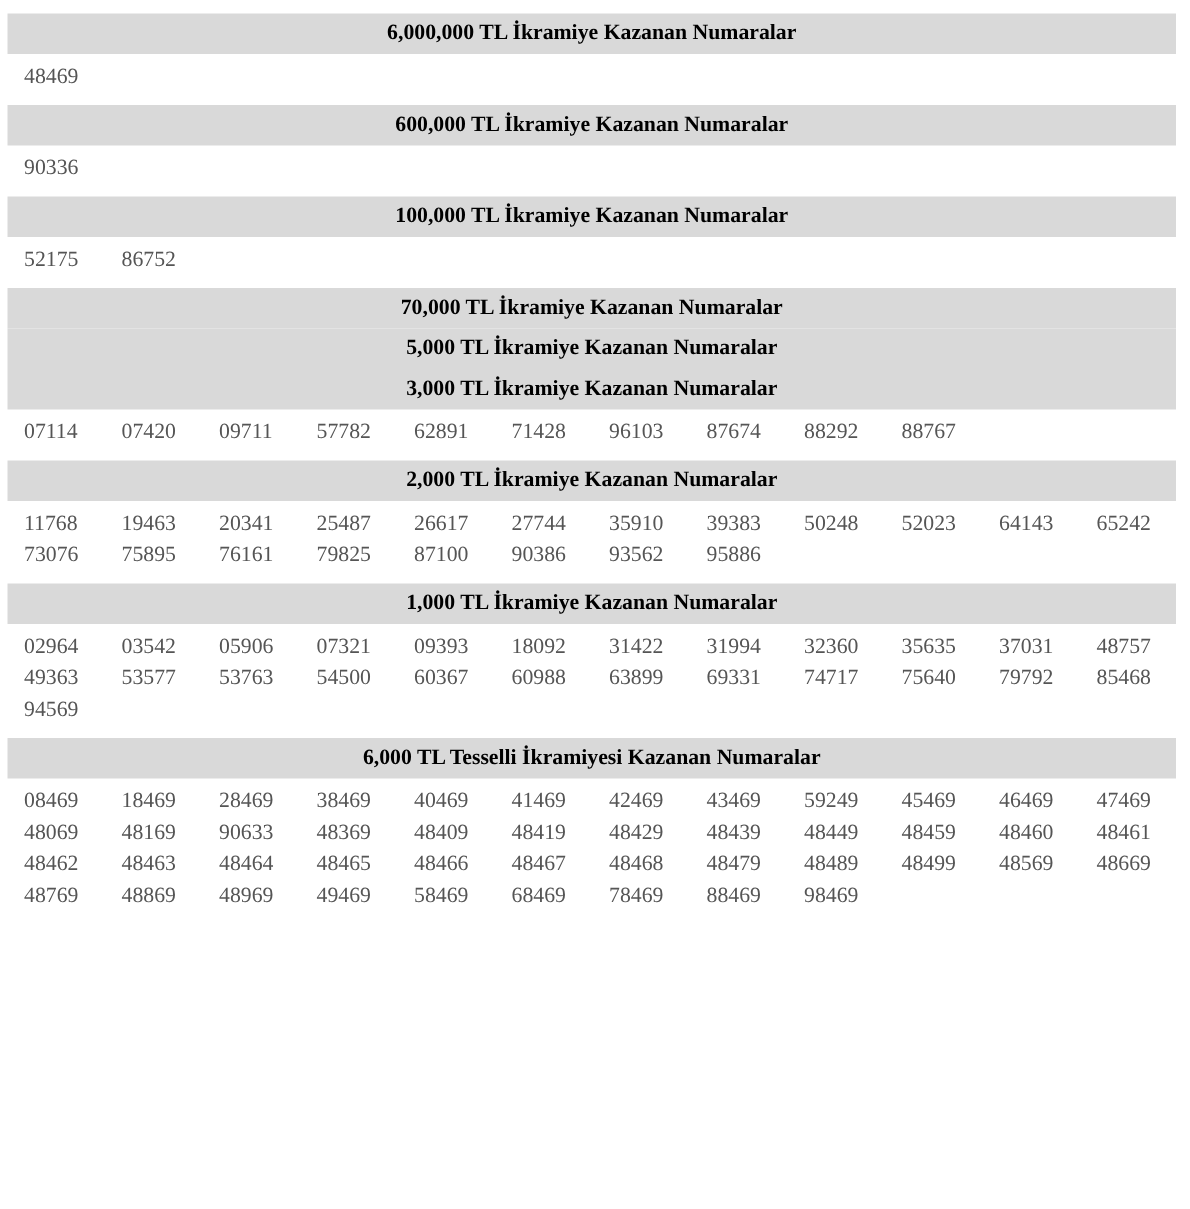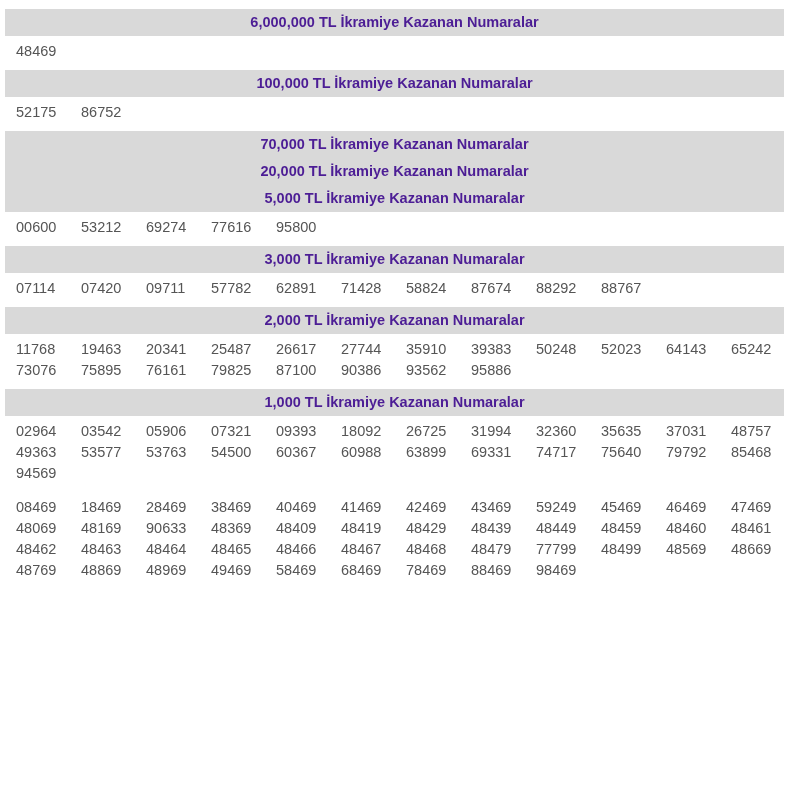"6,000,000 TL İkramiye Kazanan Numaralar" .sec-header { color: #4c1d95 -> #000000; font-family: none -> Liberation Serif, serif }
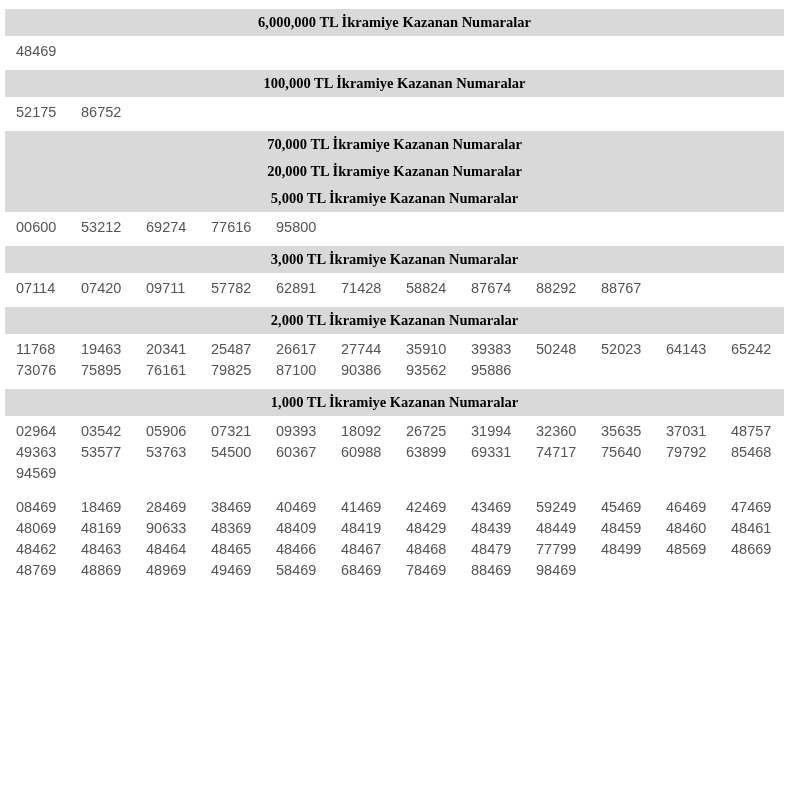"48469" .nums { font-family: none -> Liberation Serif, serif }
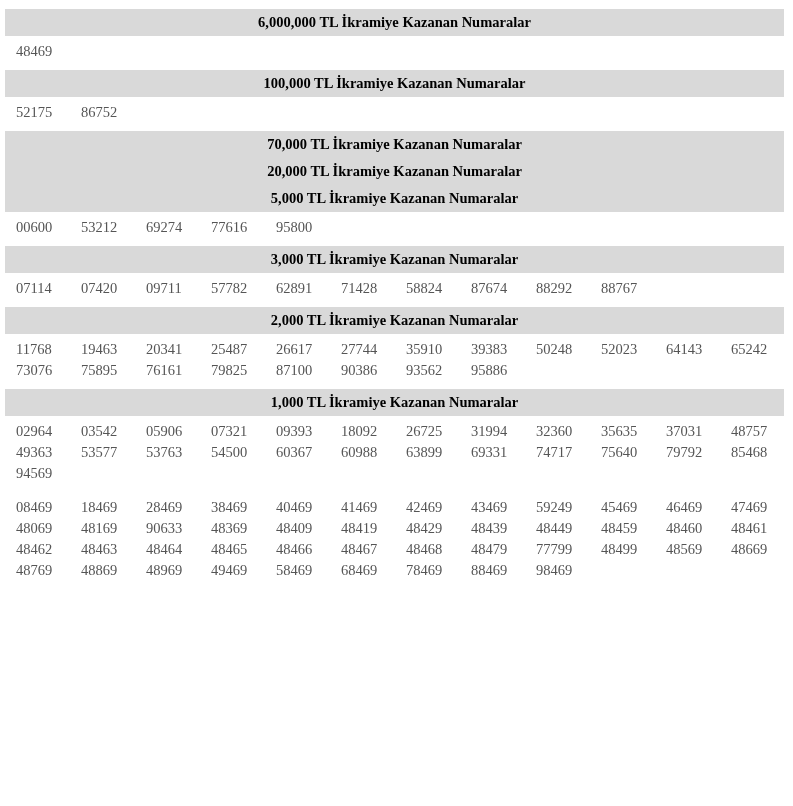"600,000 TL İkramiye Kazanan Numaralar" div.section { html: none -> <div> <div>600,000 TL İkramiye Kazanan Numaralar</div> <div> <div>90336</div> </div> </div> }
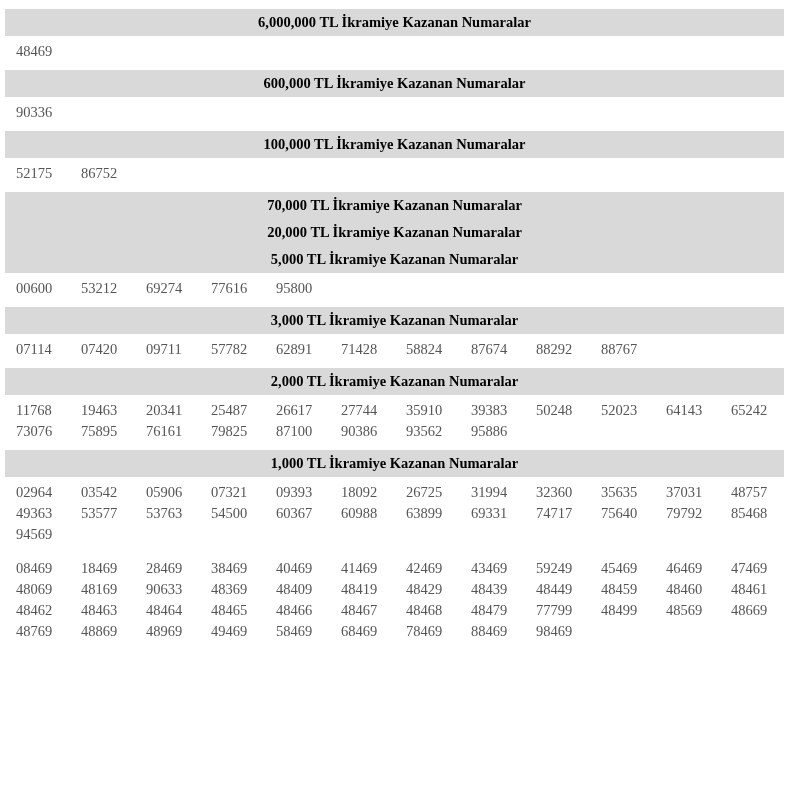"20,000 TL İkramiye Kazanan Numaralar" div.sec-header { html: <div>20,000 TL İkramiye Kazanan Numaralar</div> -> none }
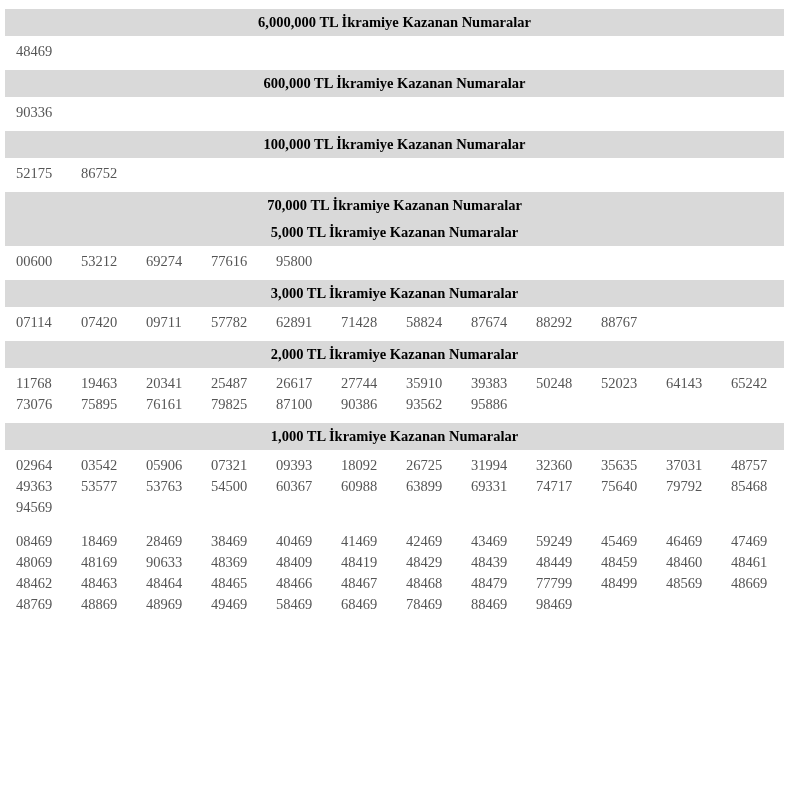"00600" div.nums { html: <div> <div>00600</div> <div>53212</div> <div>69274</div> <div>77616</div> <div>95800</div> </div> -> none }
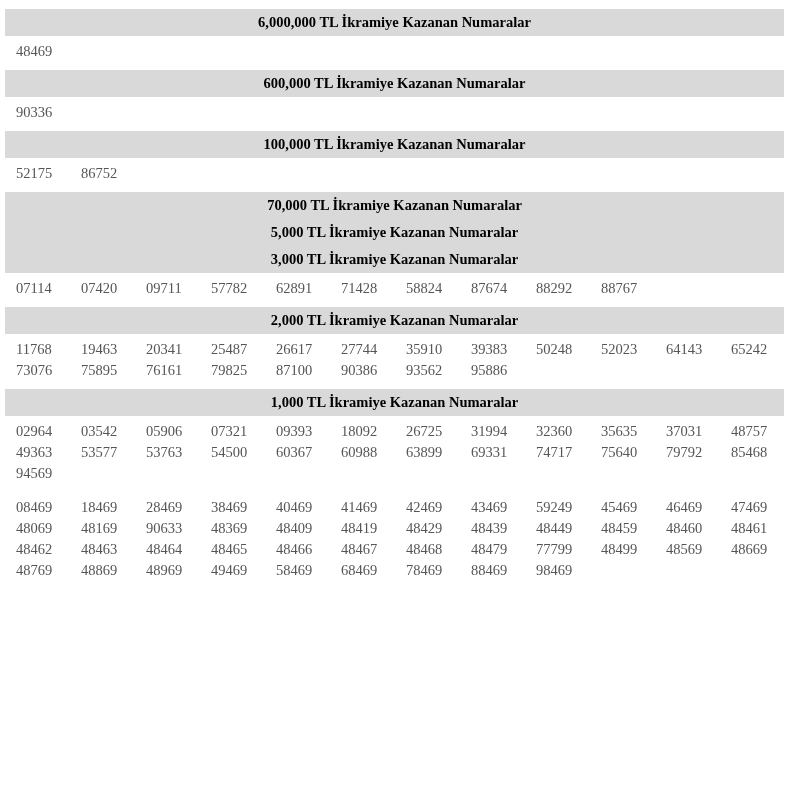"58824" div.num { text: 58824 -> 96103 }
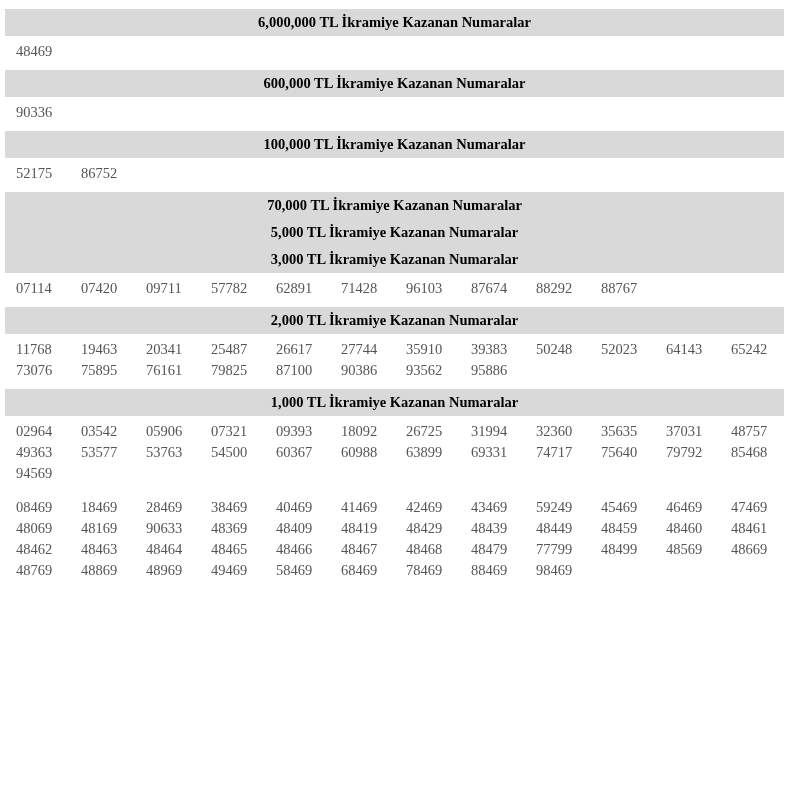"26725" div.num { text: 26725 -> 31422 }
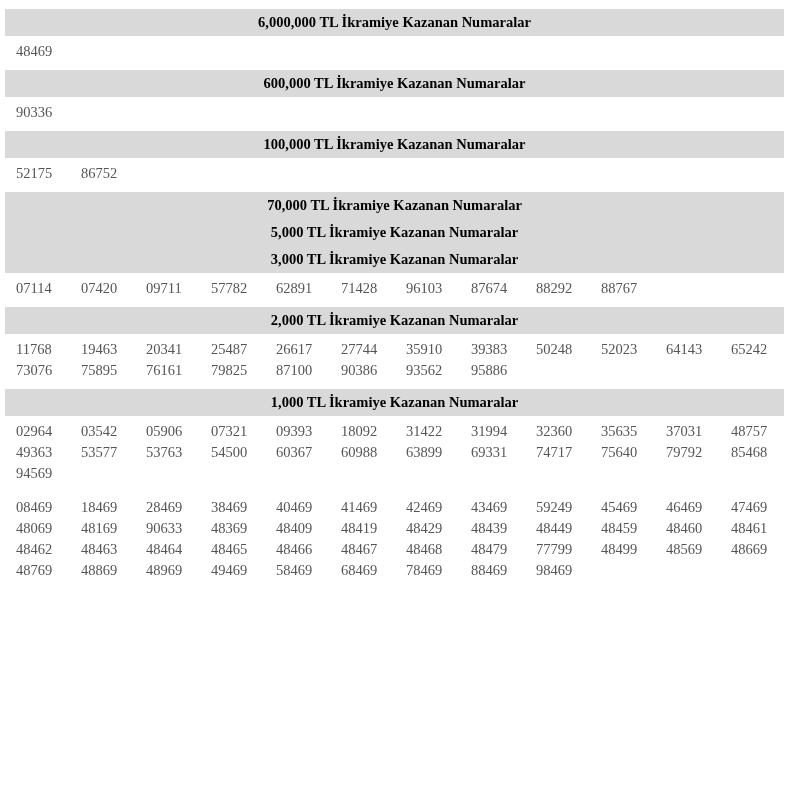"6,000 TL Tesselli İkramiyesi Kazanan" div.sec-header { html: none -> <div>6,000 TL Tesselli İkramiyesi Kazanan Numaralar</div> }
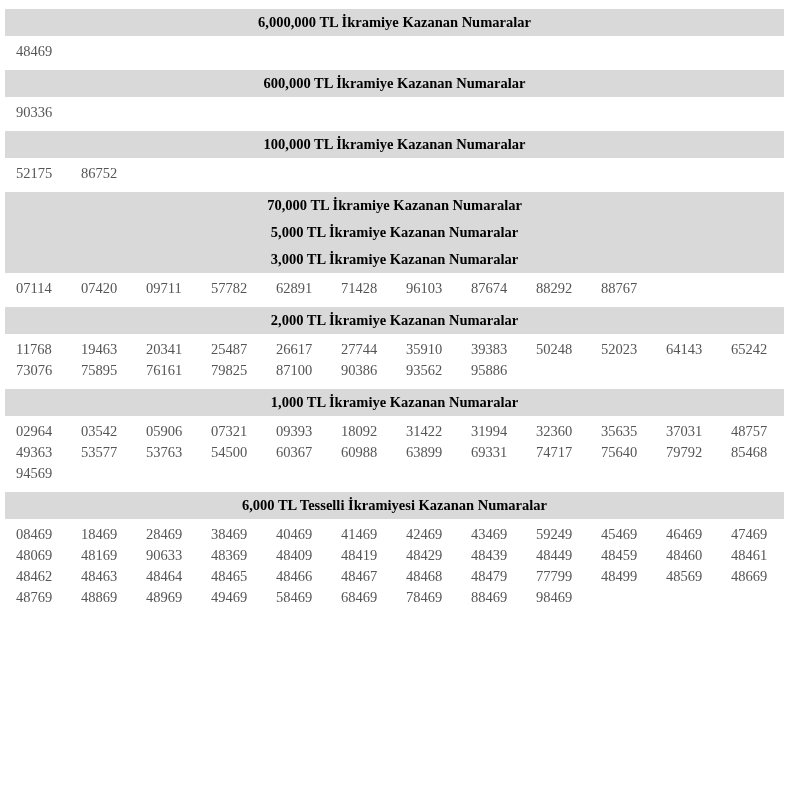"77799" div.num { text: 77799 -> 48489 }
